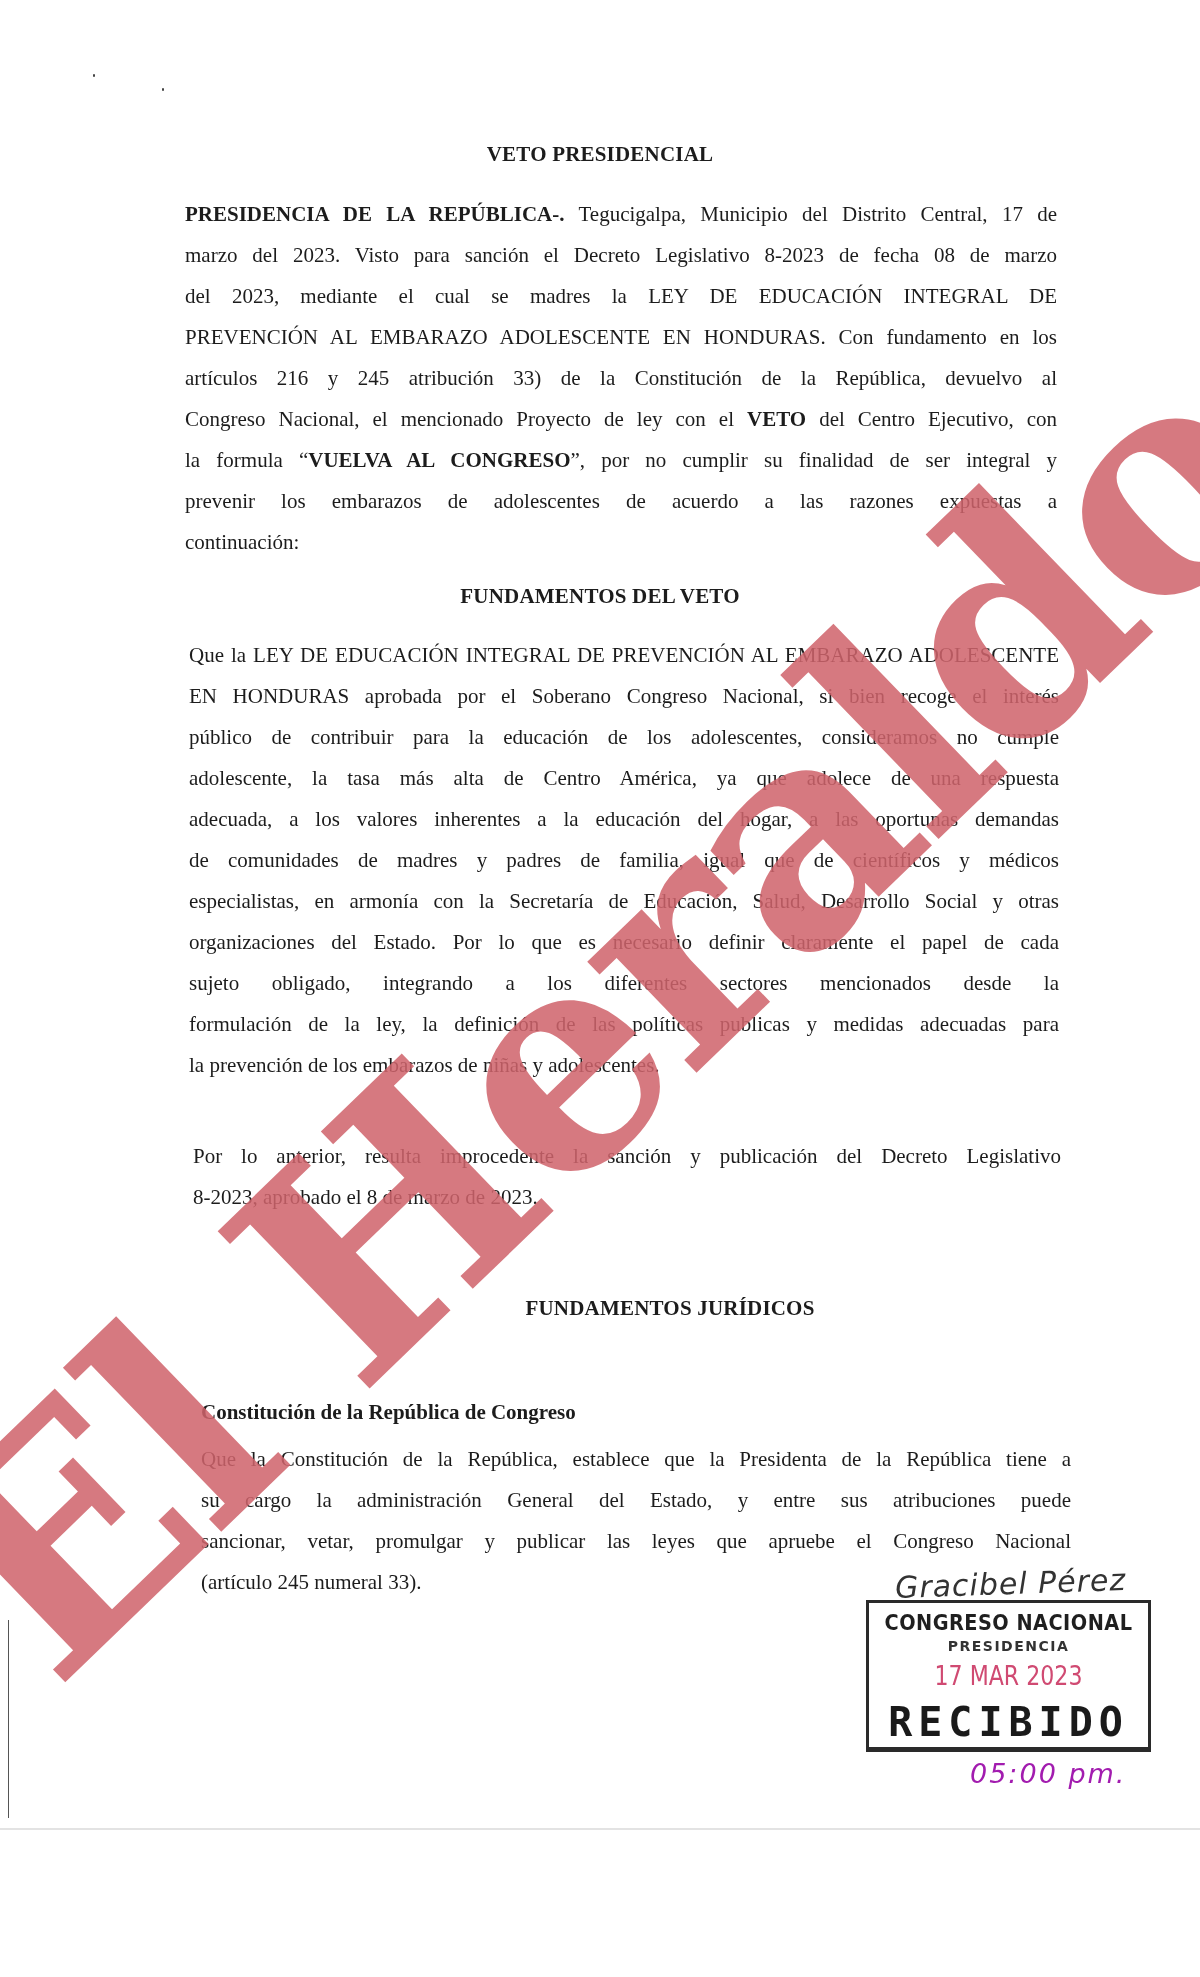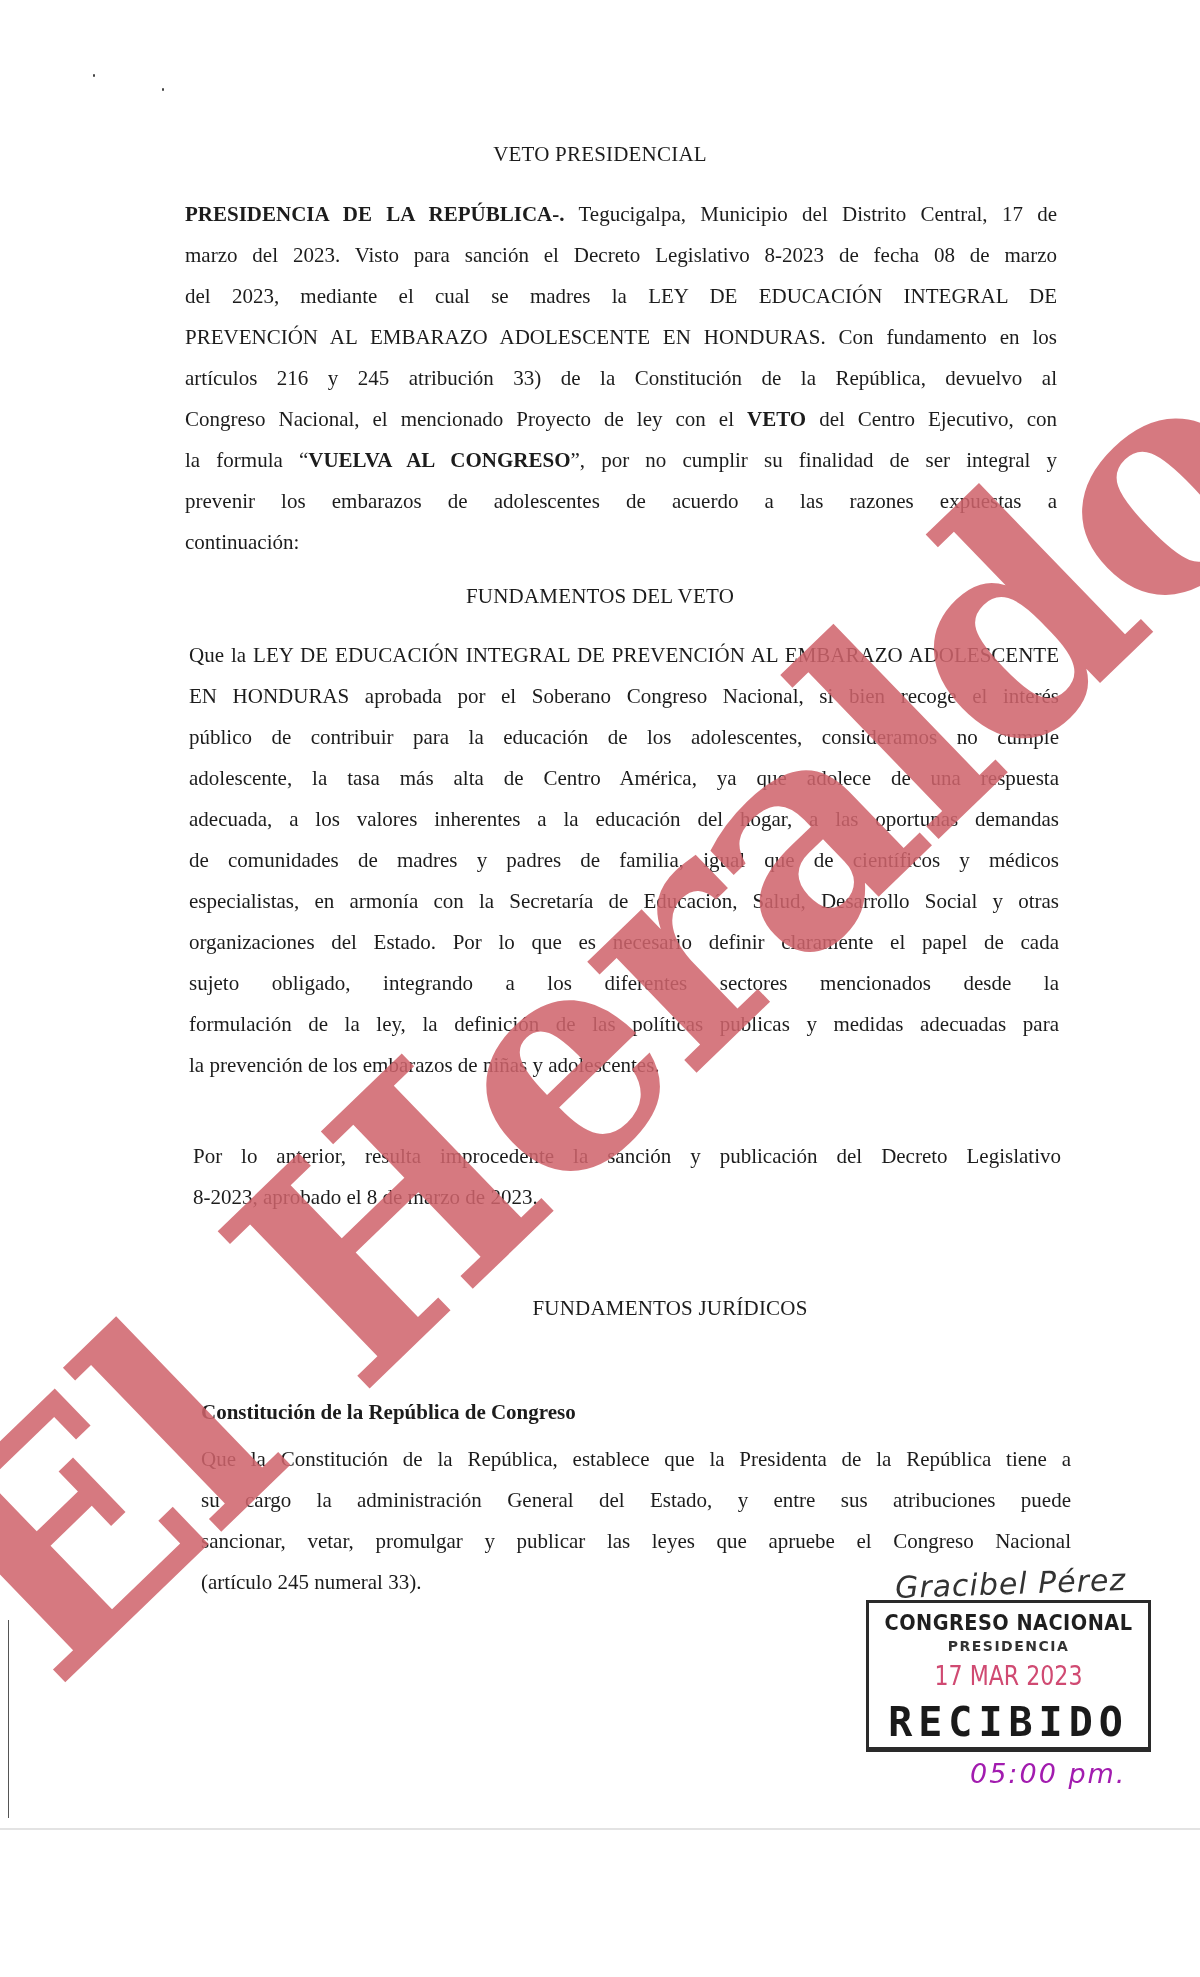"VETO PRESIDENCIAL" .heading { font-weight: normal -> bold }
